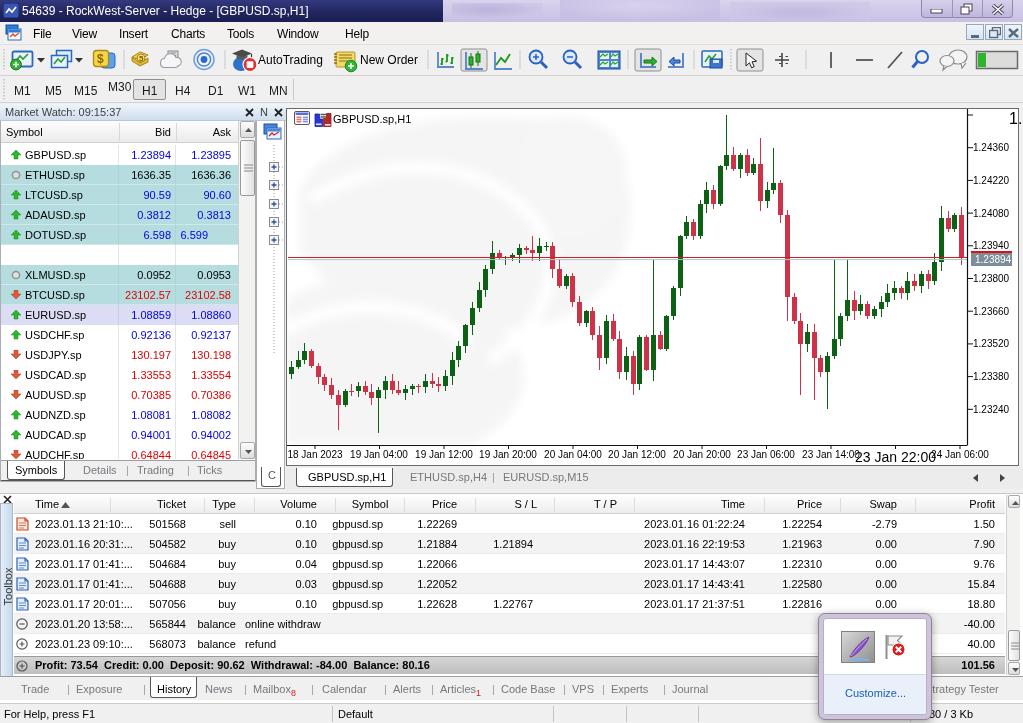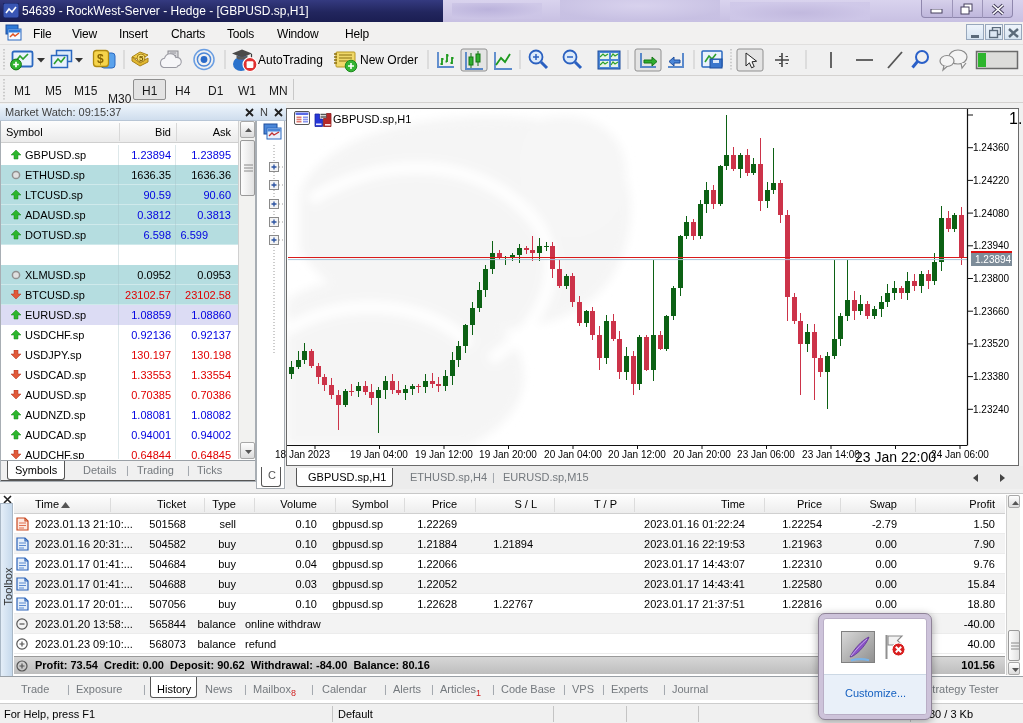"M30" span.abs { top: 16px -> 4px }
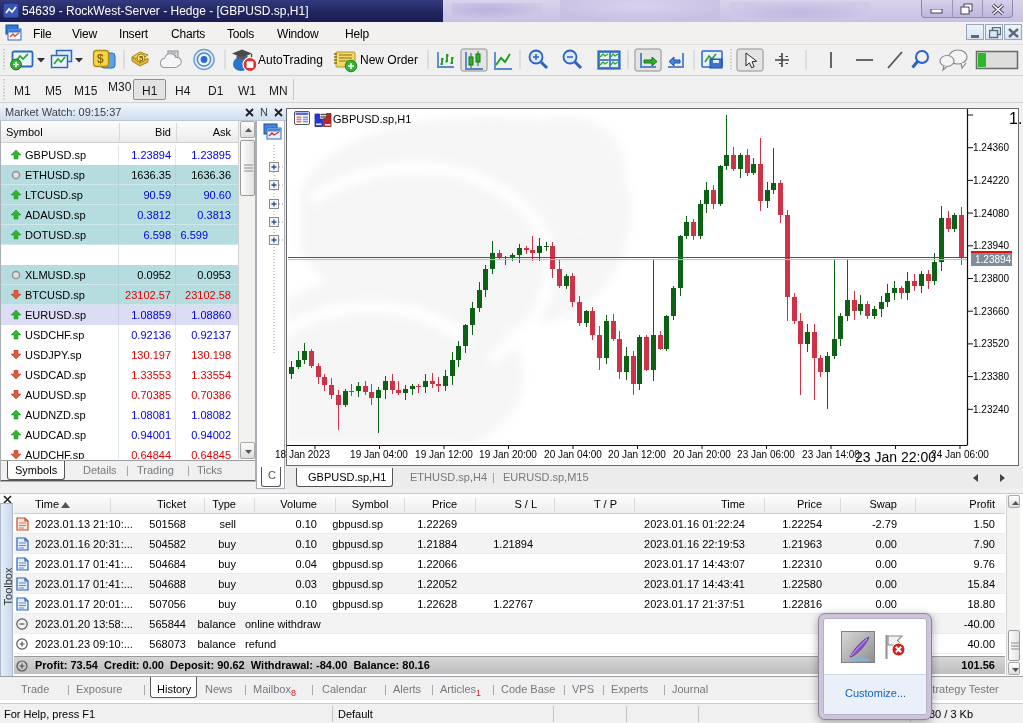"18 Jan 2023" div.abs { text-align: left -> center }
